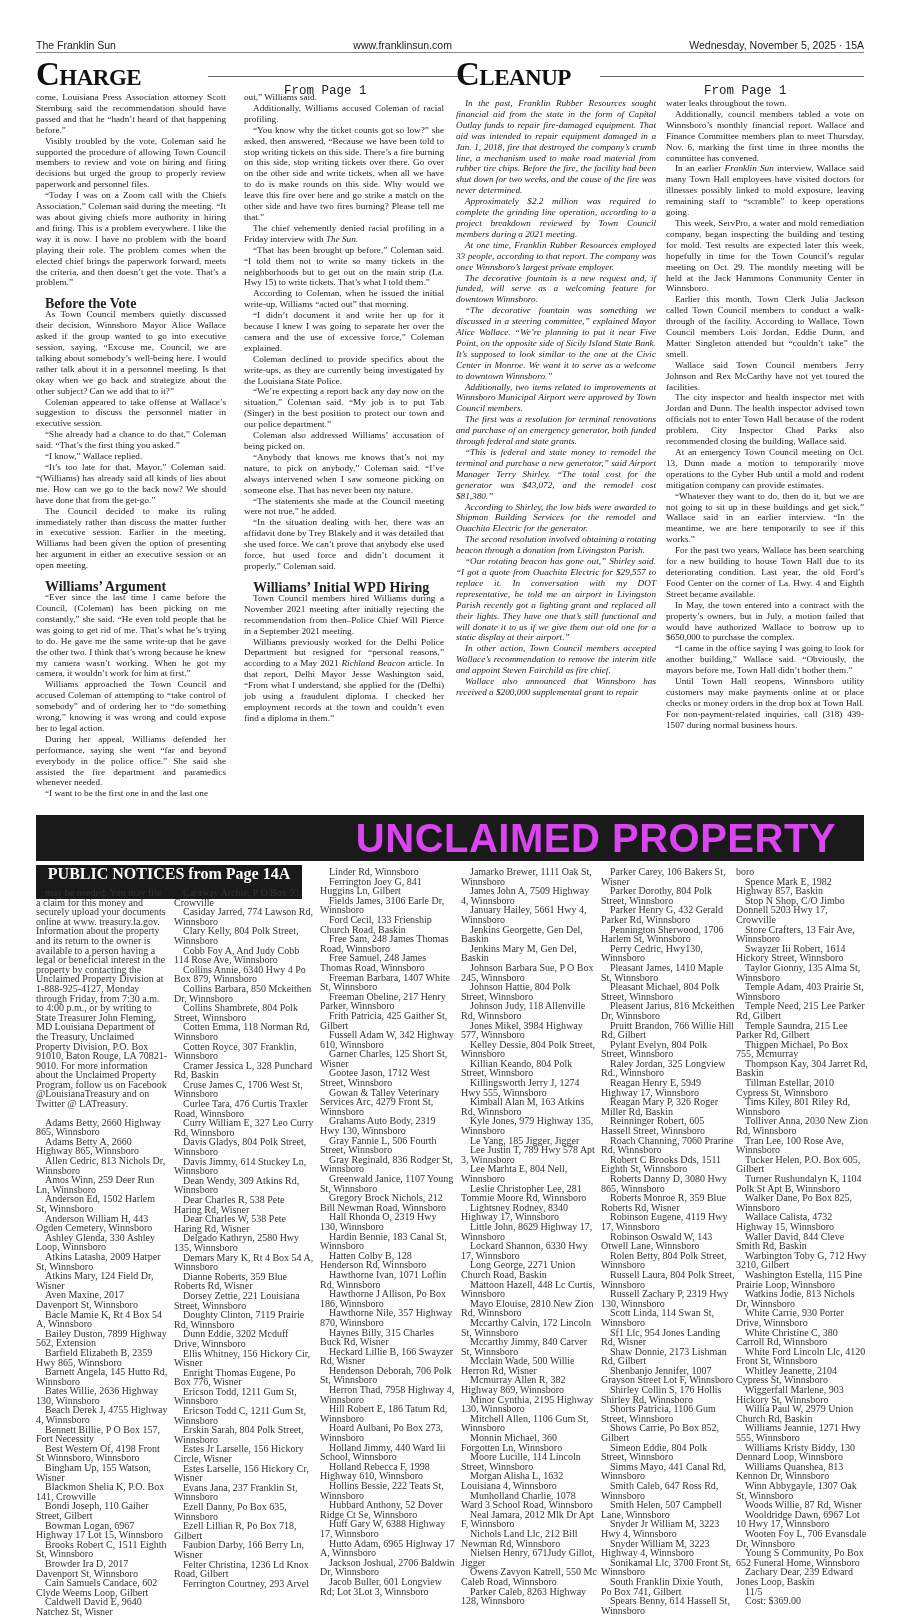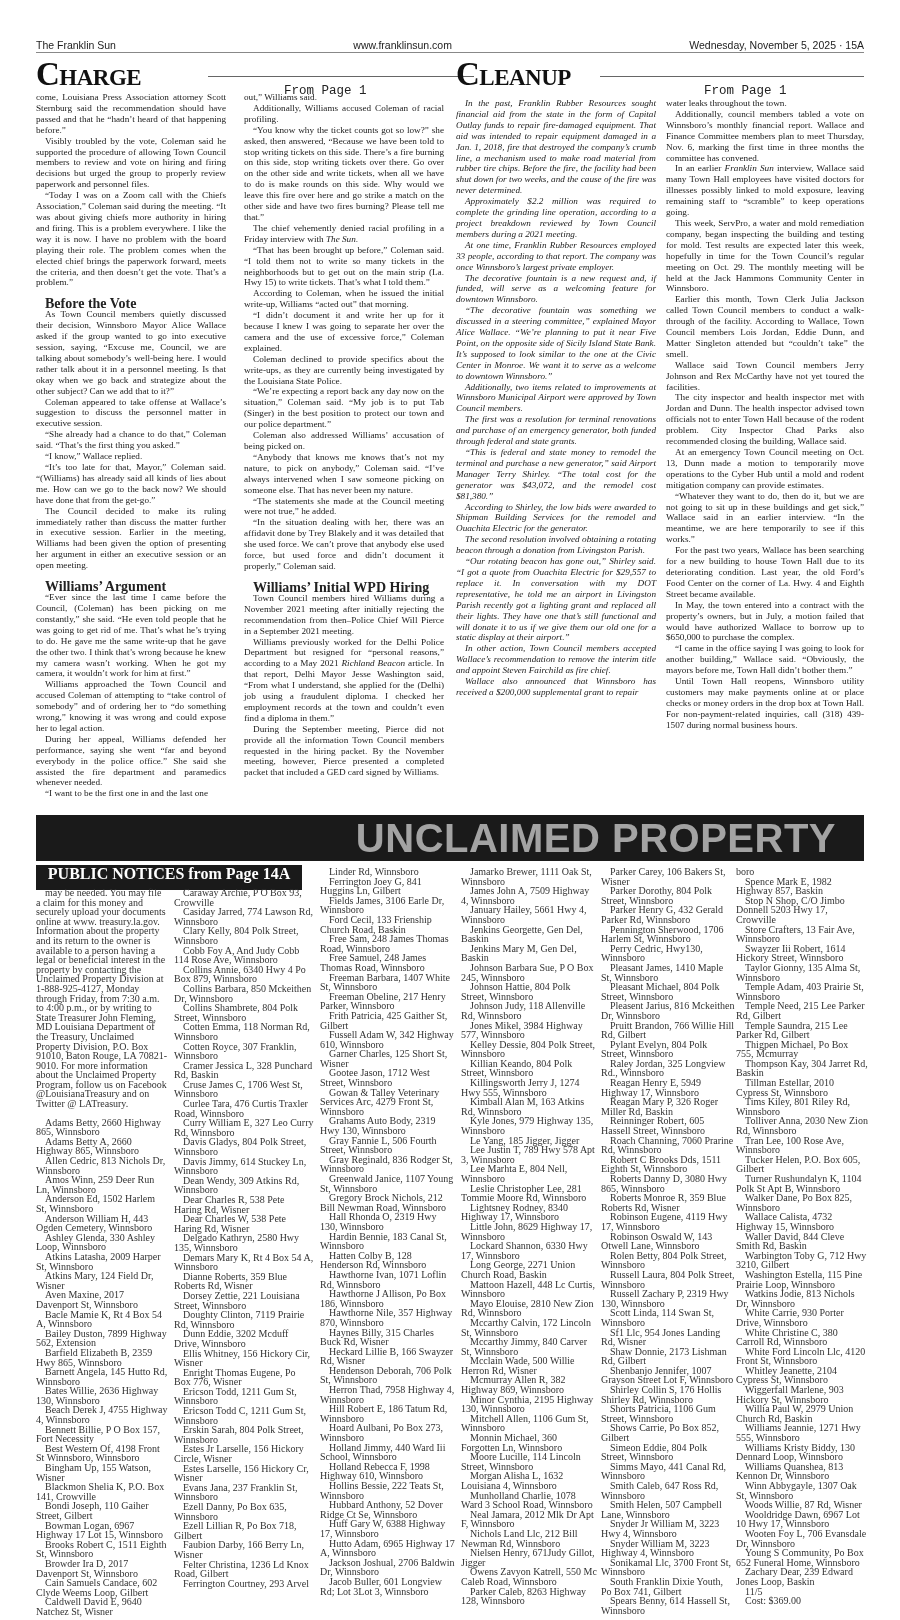"During the September meeting, Pierce" p { html: <p>During the September meeting, Pierce did not provide all the information Town Council members requested in the hiring packet. By the November meeting, however, Pierce presented a completed packet that included a GED card signed by Williams.</p> -> none }
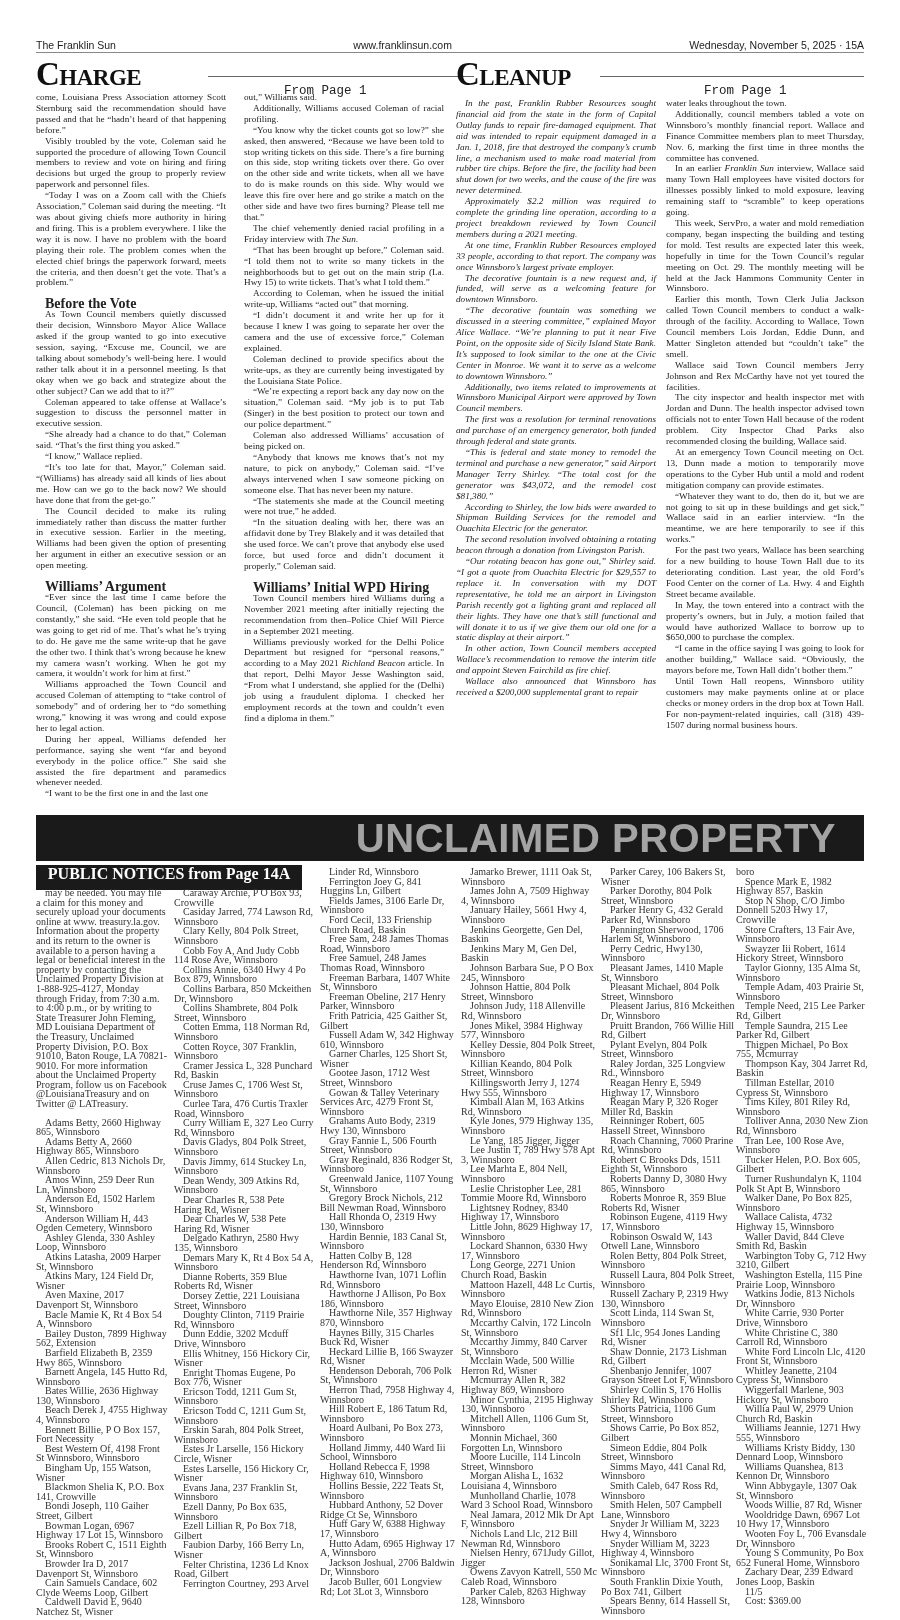"UNCLAIMED PROPERTY" .banner { color: #a3a3a3 -> #d946ef }
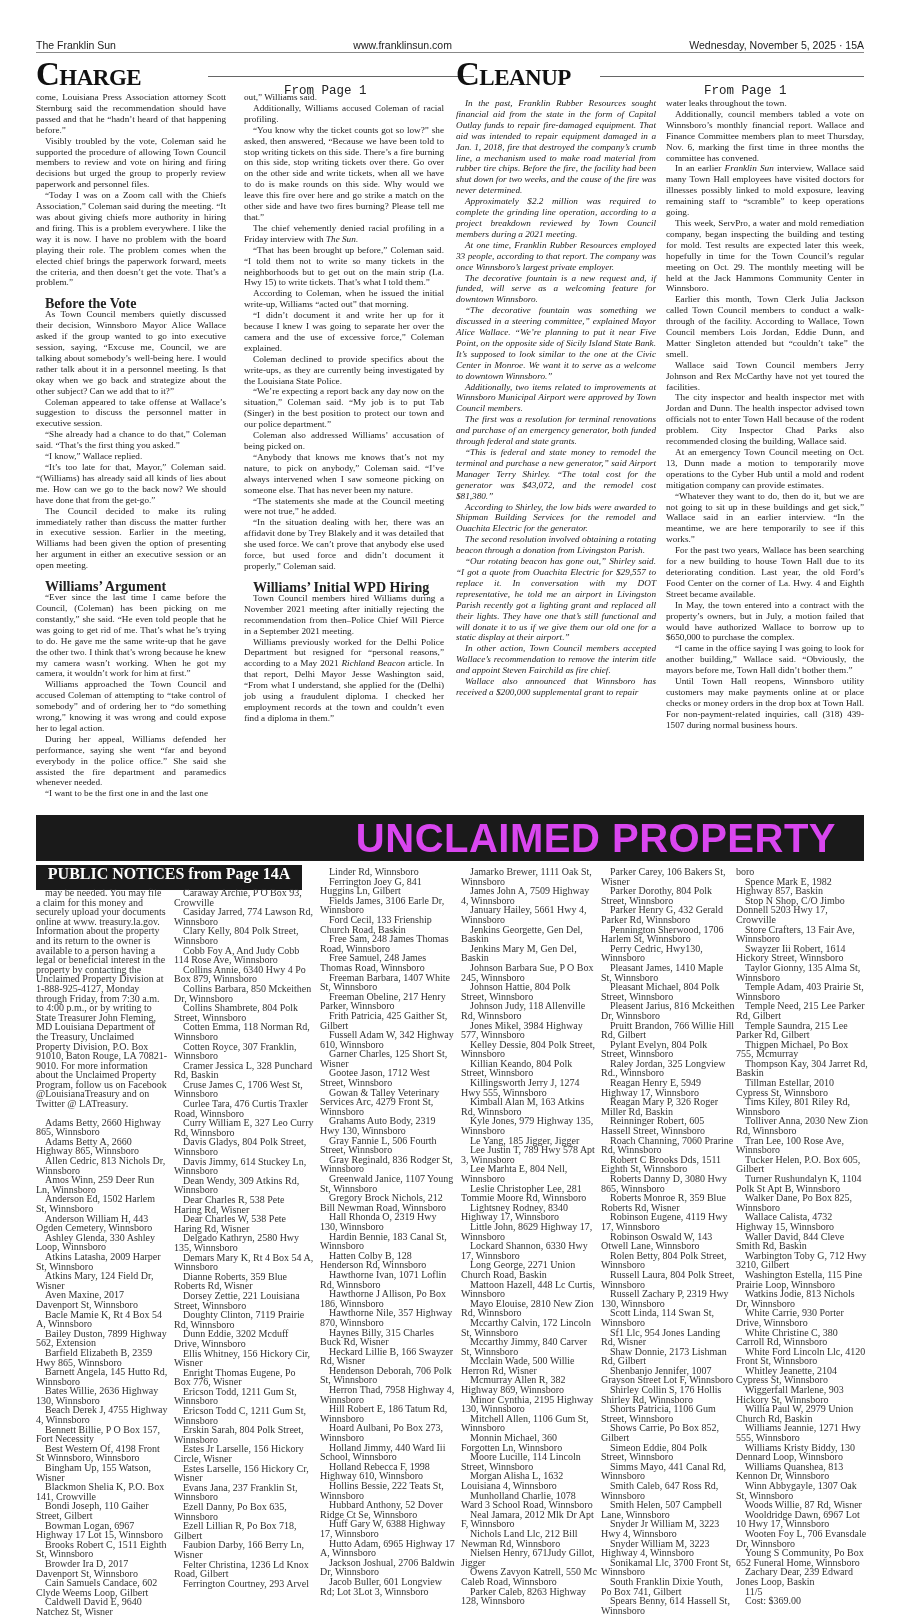"PUBLIC NOTICES from Page 14A" .notice-head { height: 25px -> 34px }
